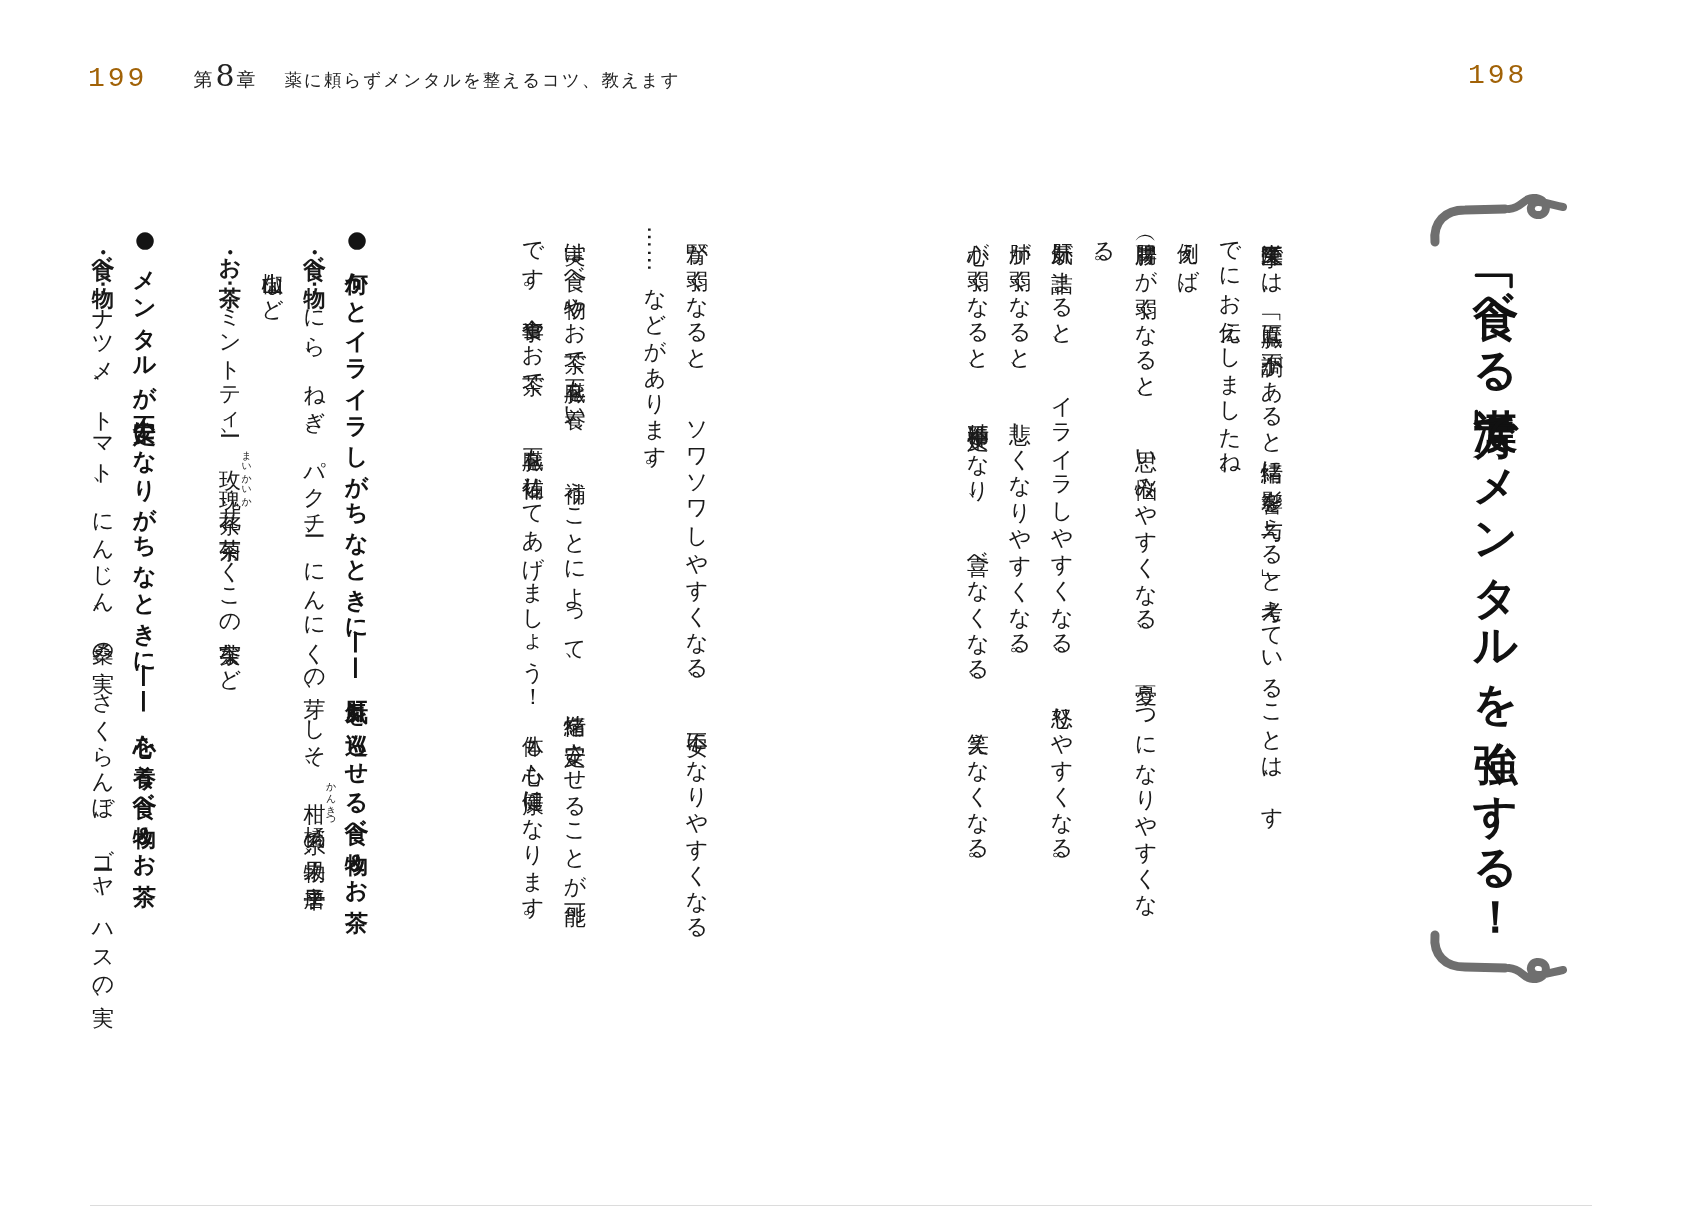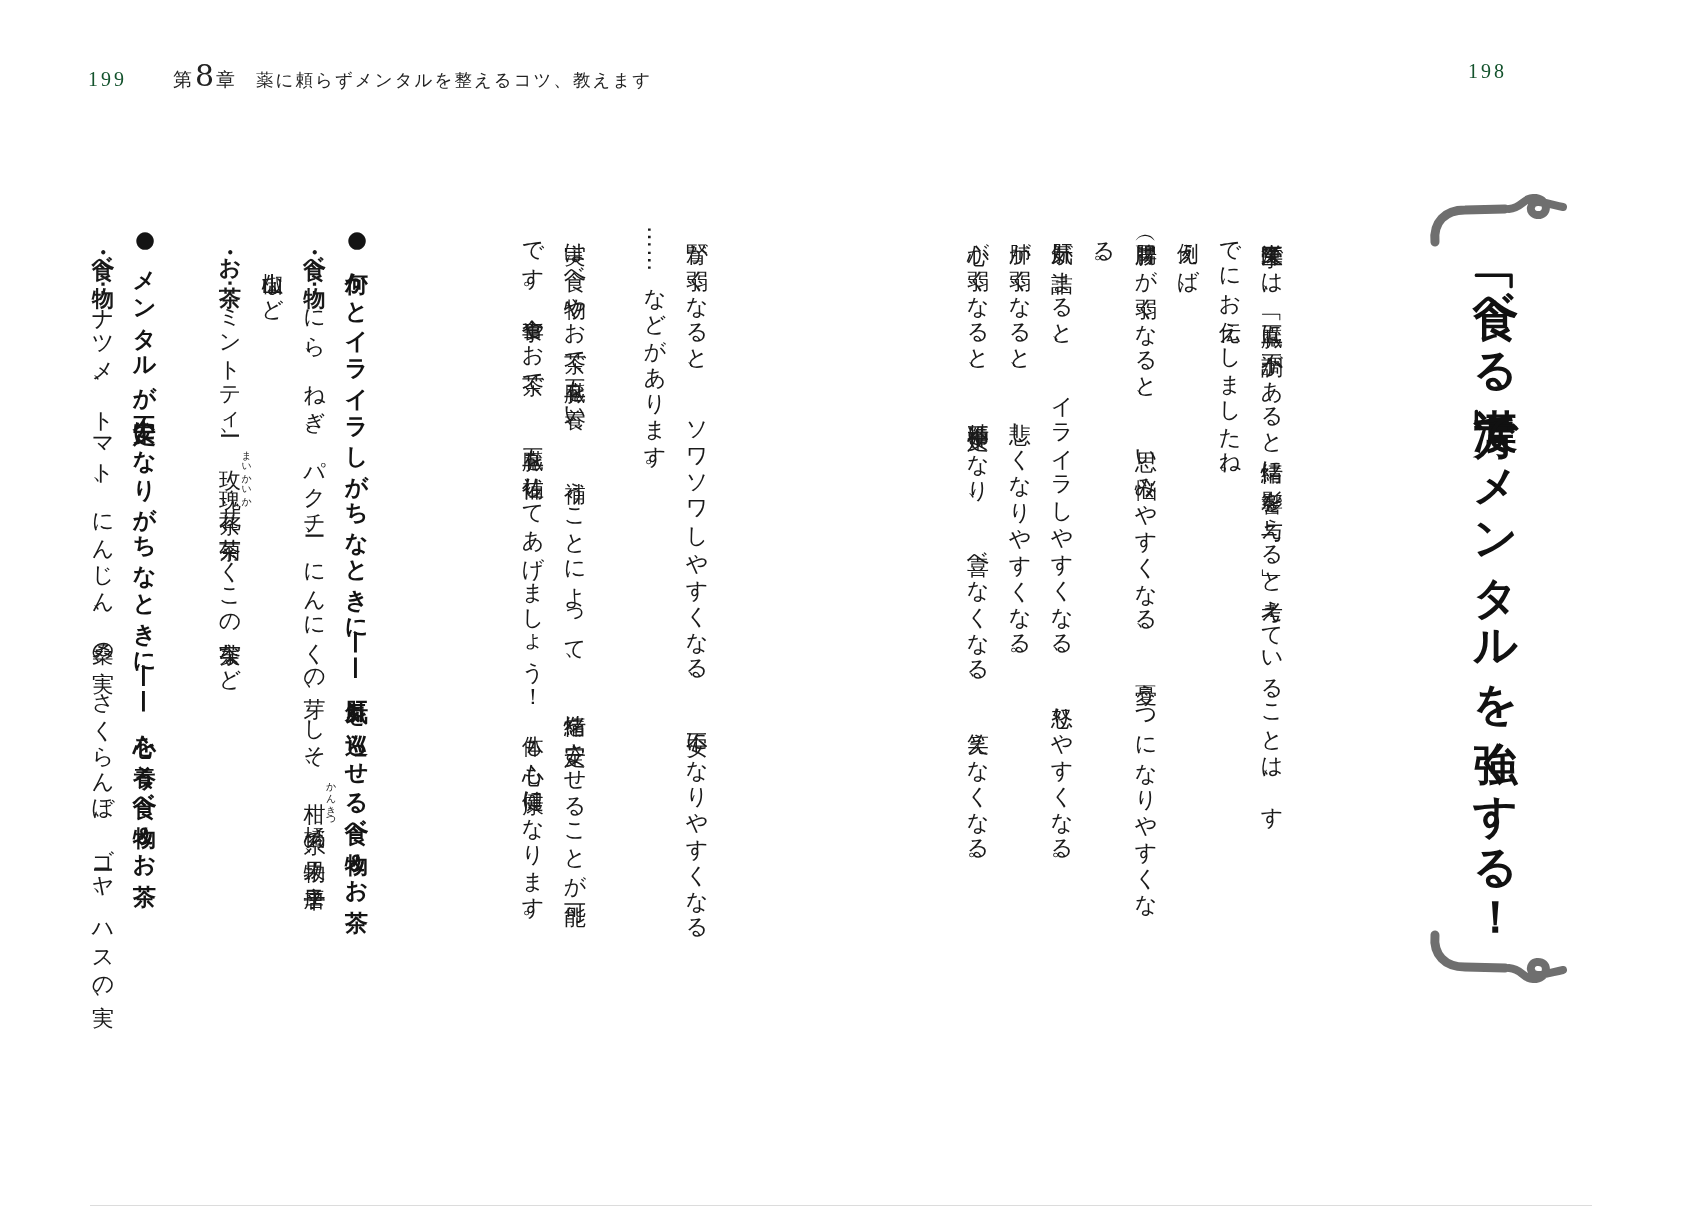"199" .folio { color: #14532d -> #a16207; font-family: Liberation Serif, serif -> Liberation Mono, monospace; font-size: 20px -> 28px }
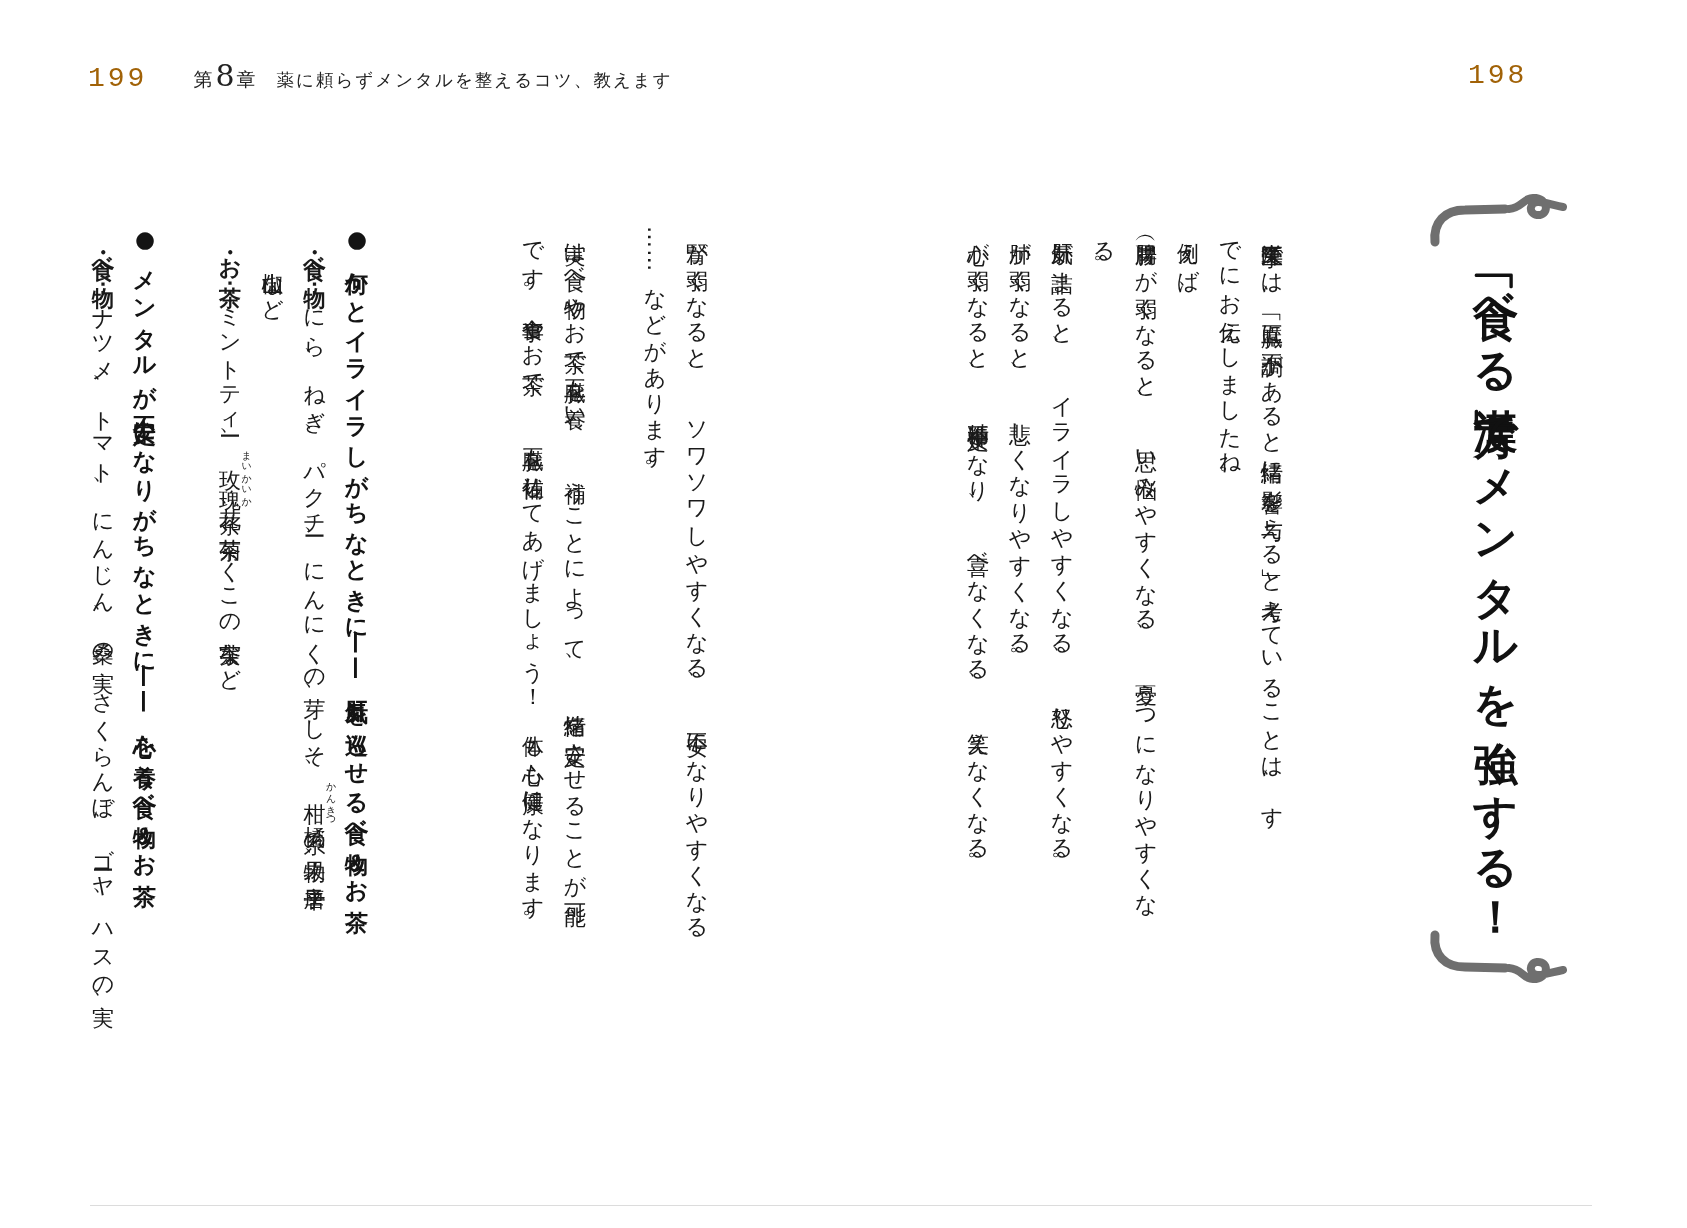"薬に頼らずメンタルを整えるコツ、教えます" #chapter-title { margin-left: 20px -> 28px }
